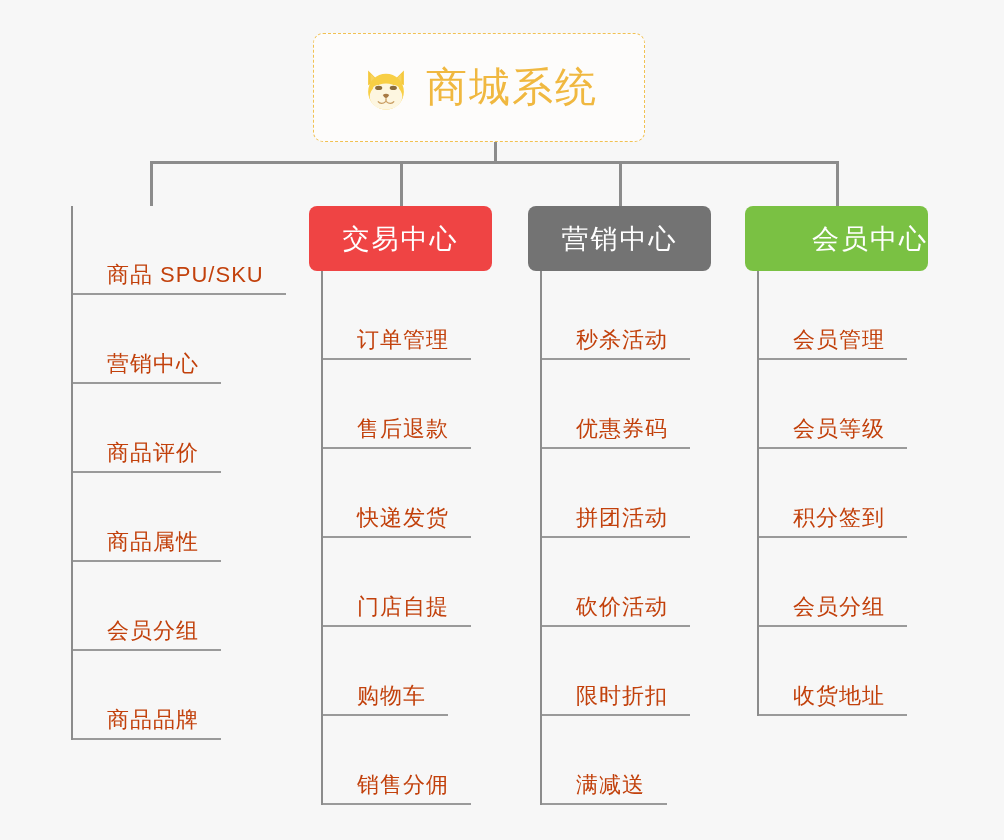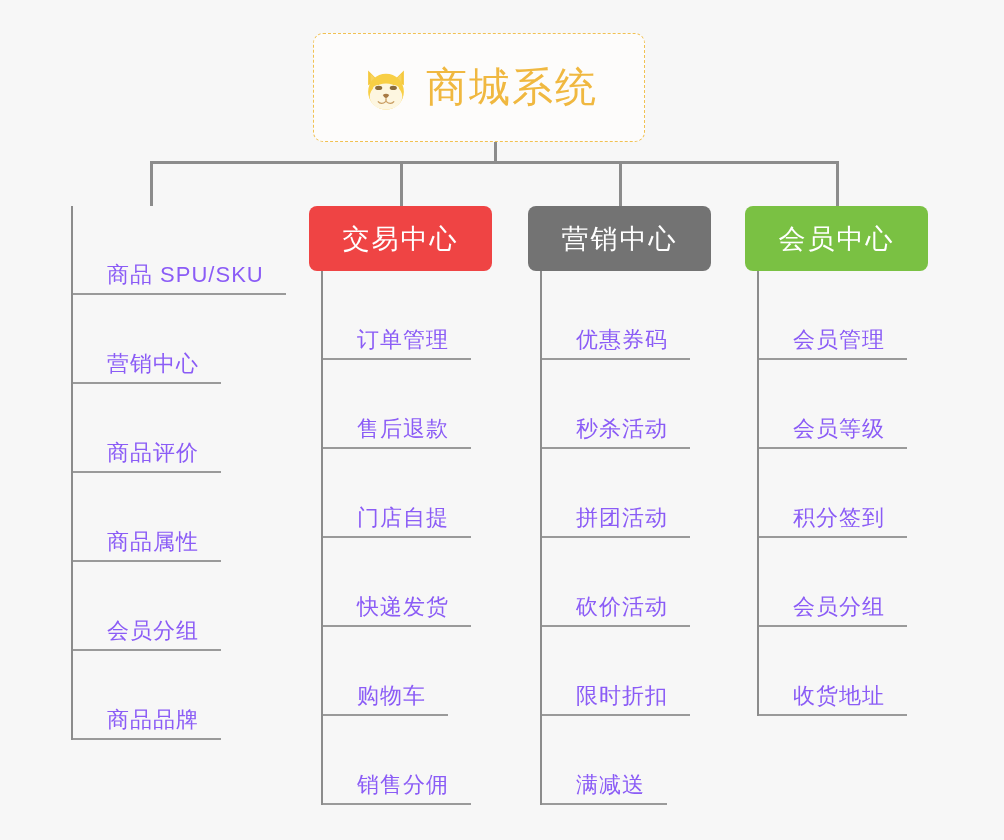"会员中心" div.col-head { justify-content: none -> flex-end }
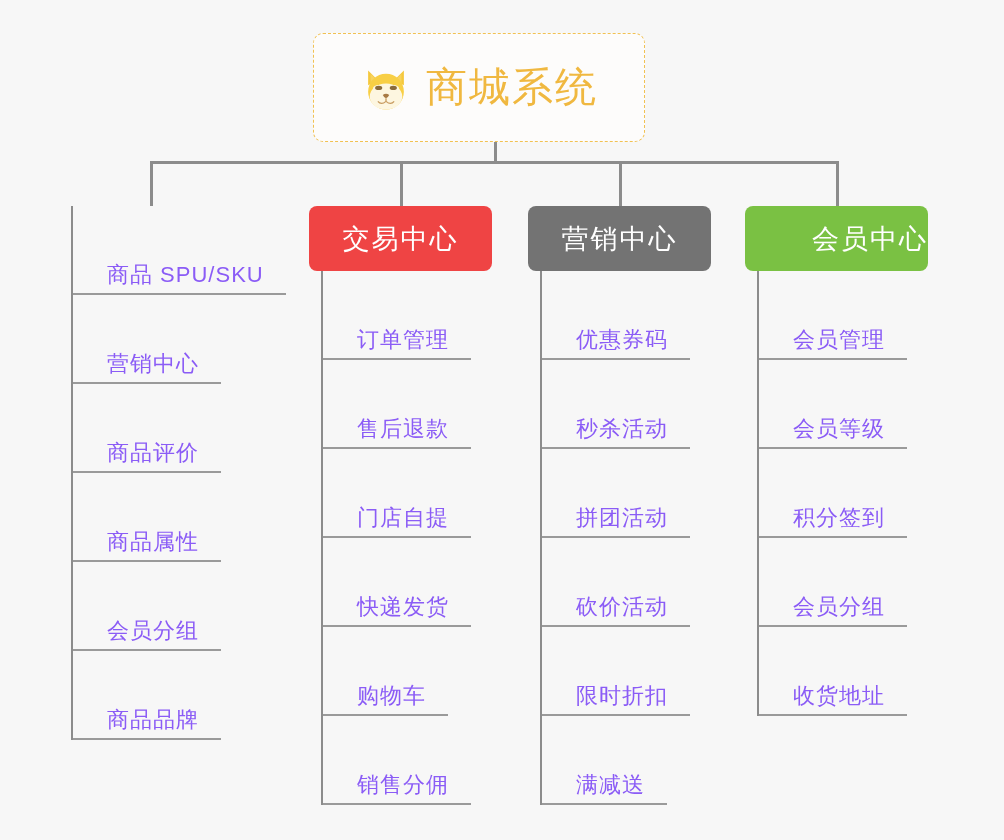"商品 SPU/SKU" .leaf-inner { color: #8b5cf6 -> #c2410c }
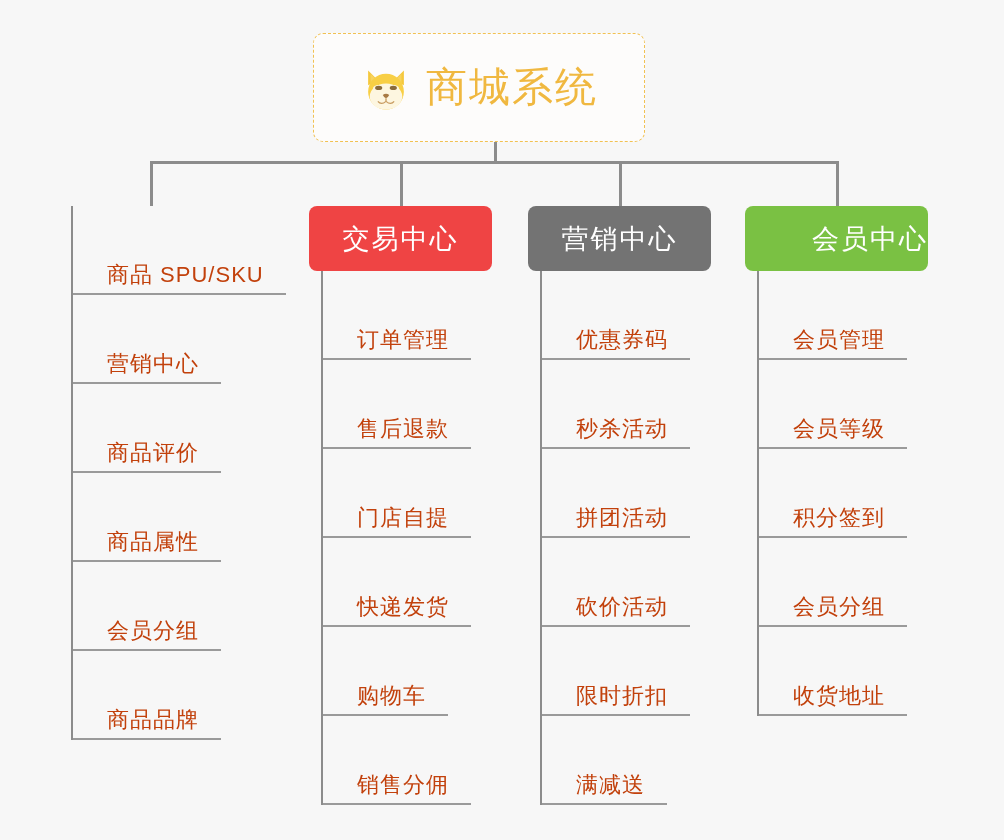"优惠券码" div.leaf { order: before "秒杀活动" -> after "秒杀活动" }
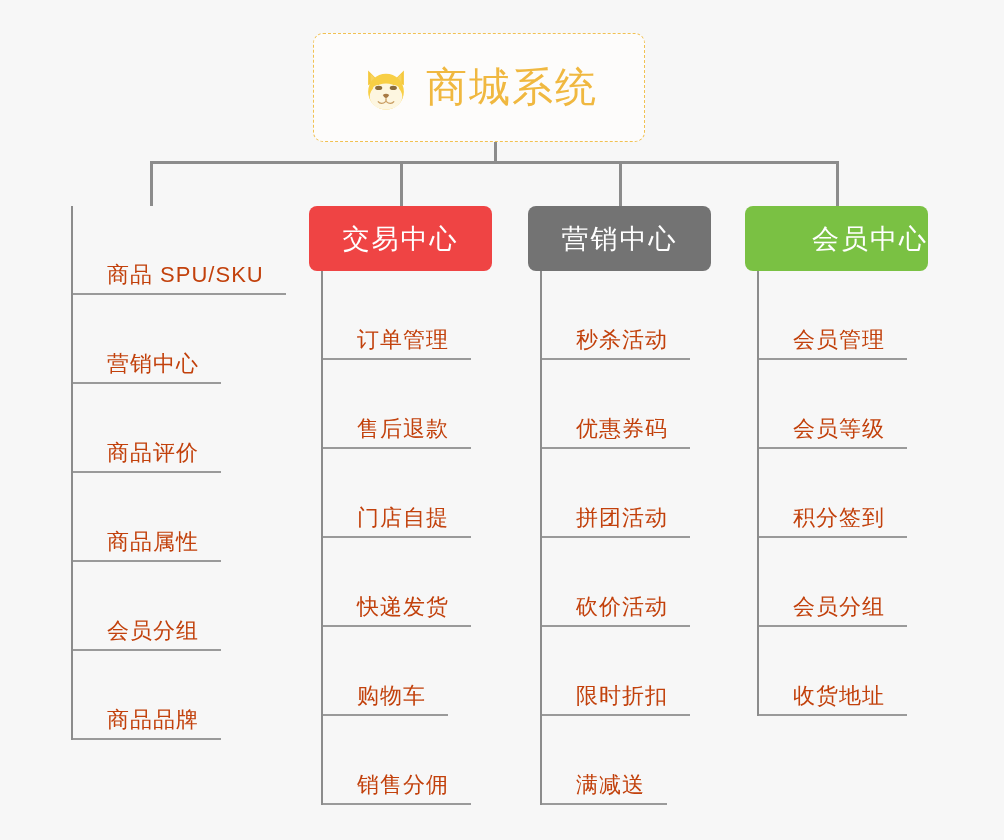"门店自提" div.leaf { order: before "快递发货" -> after "快递发货" }
